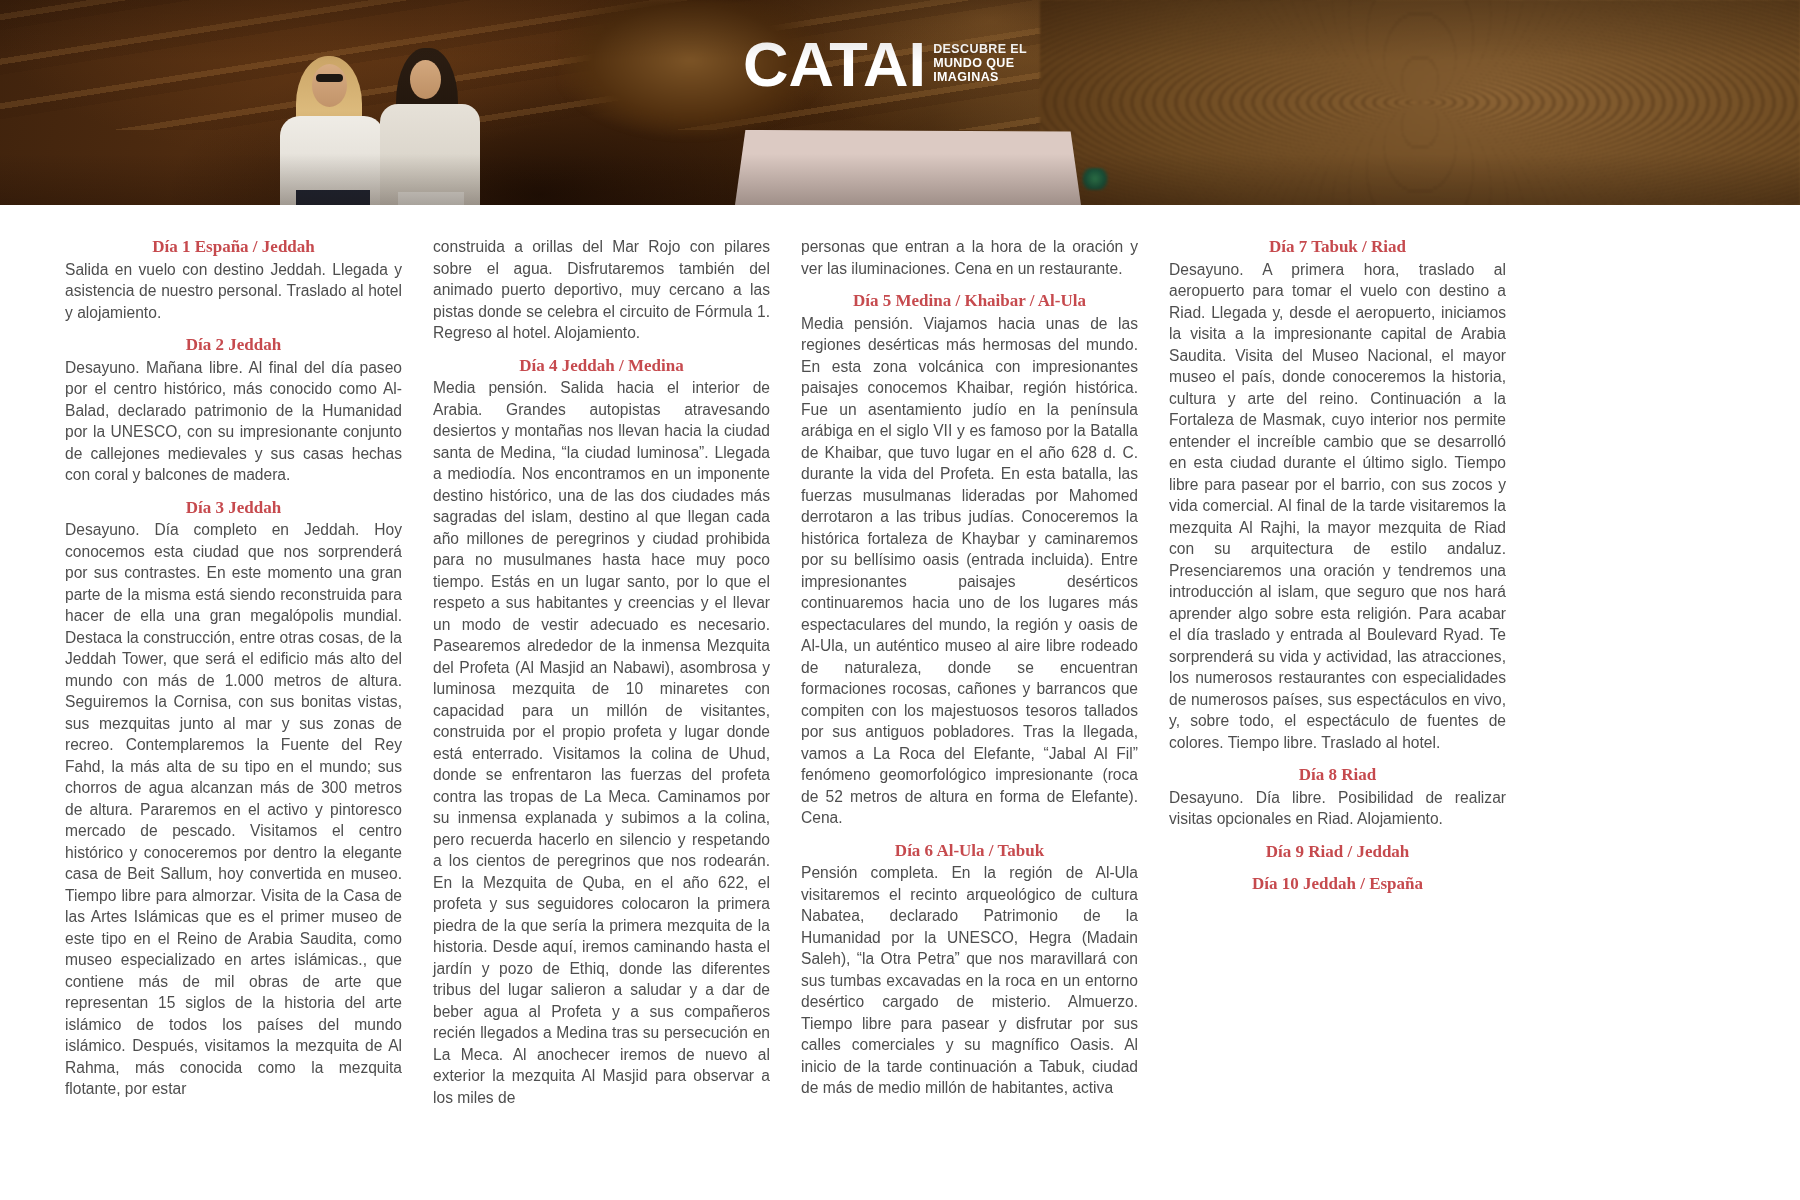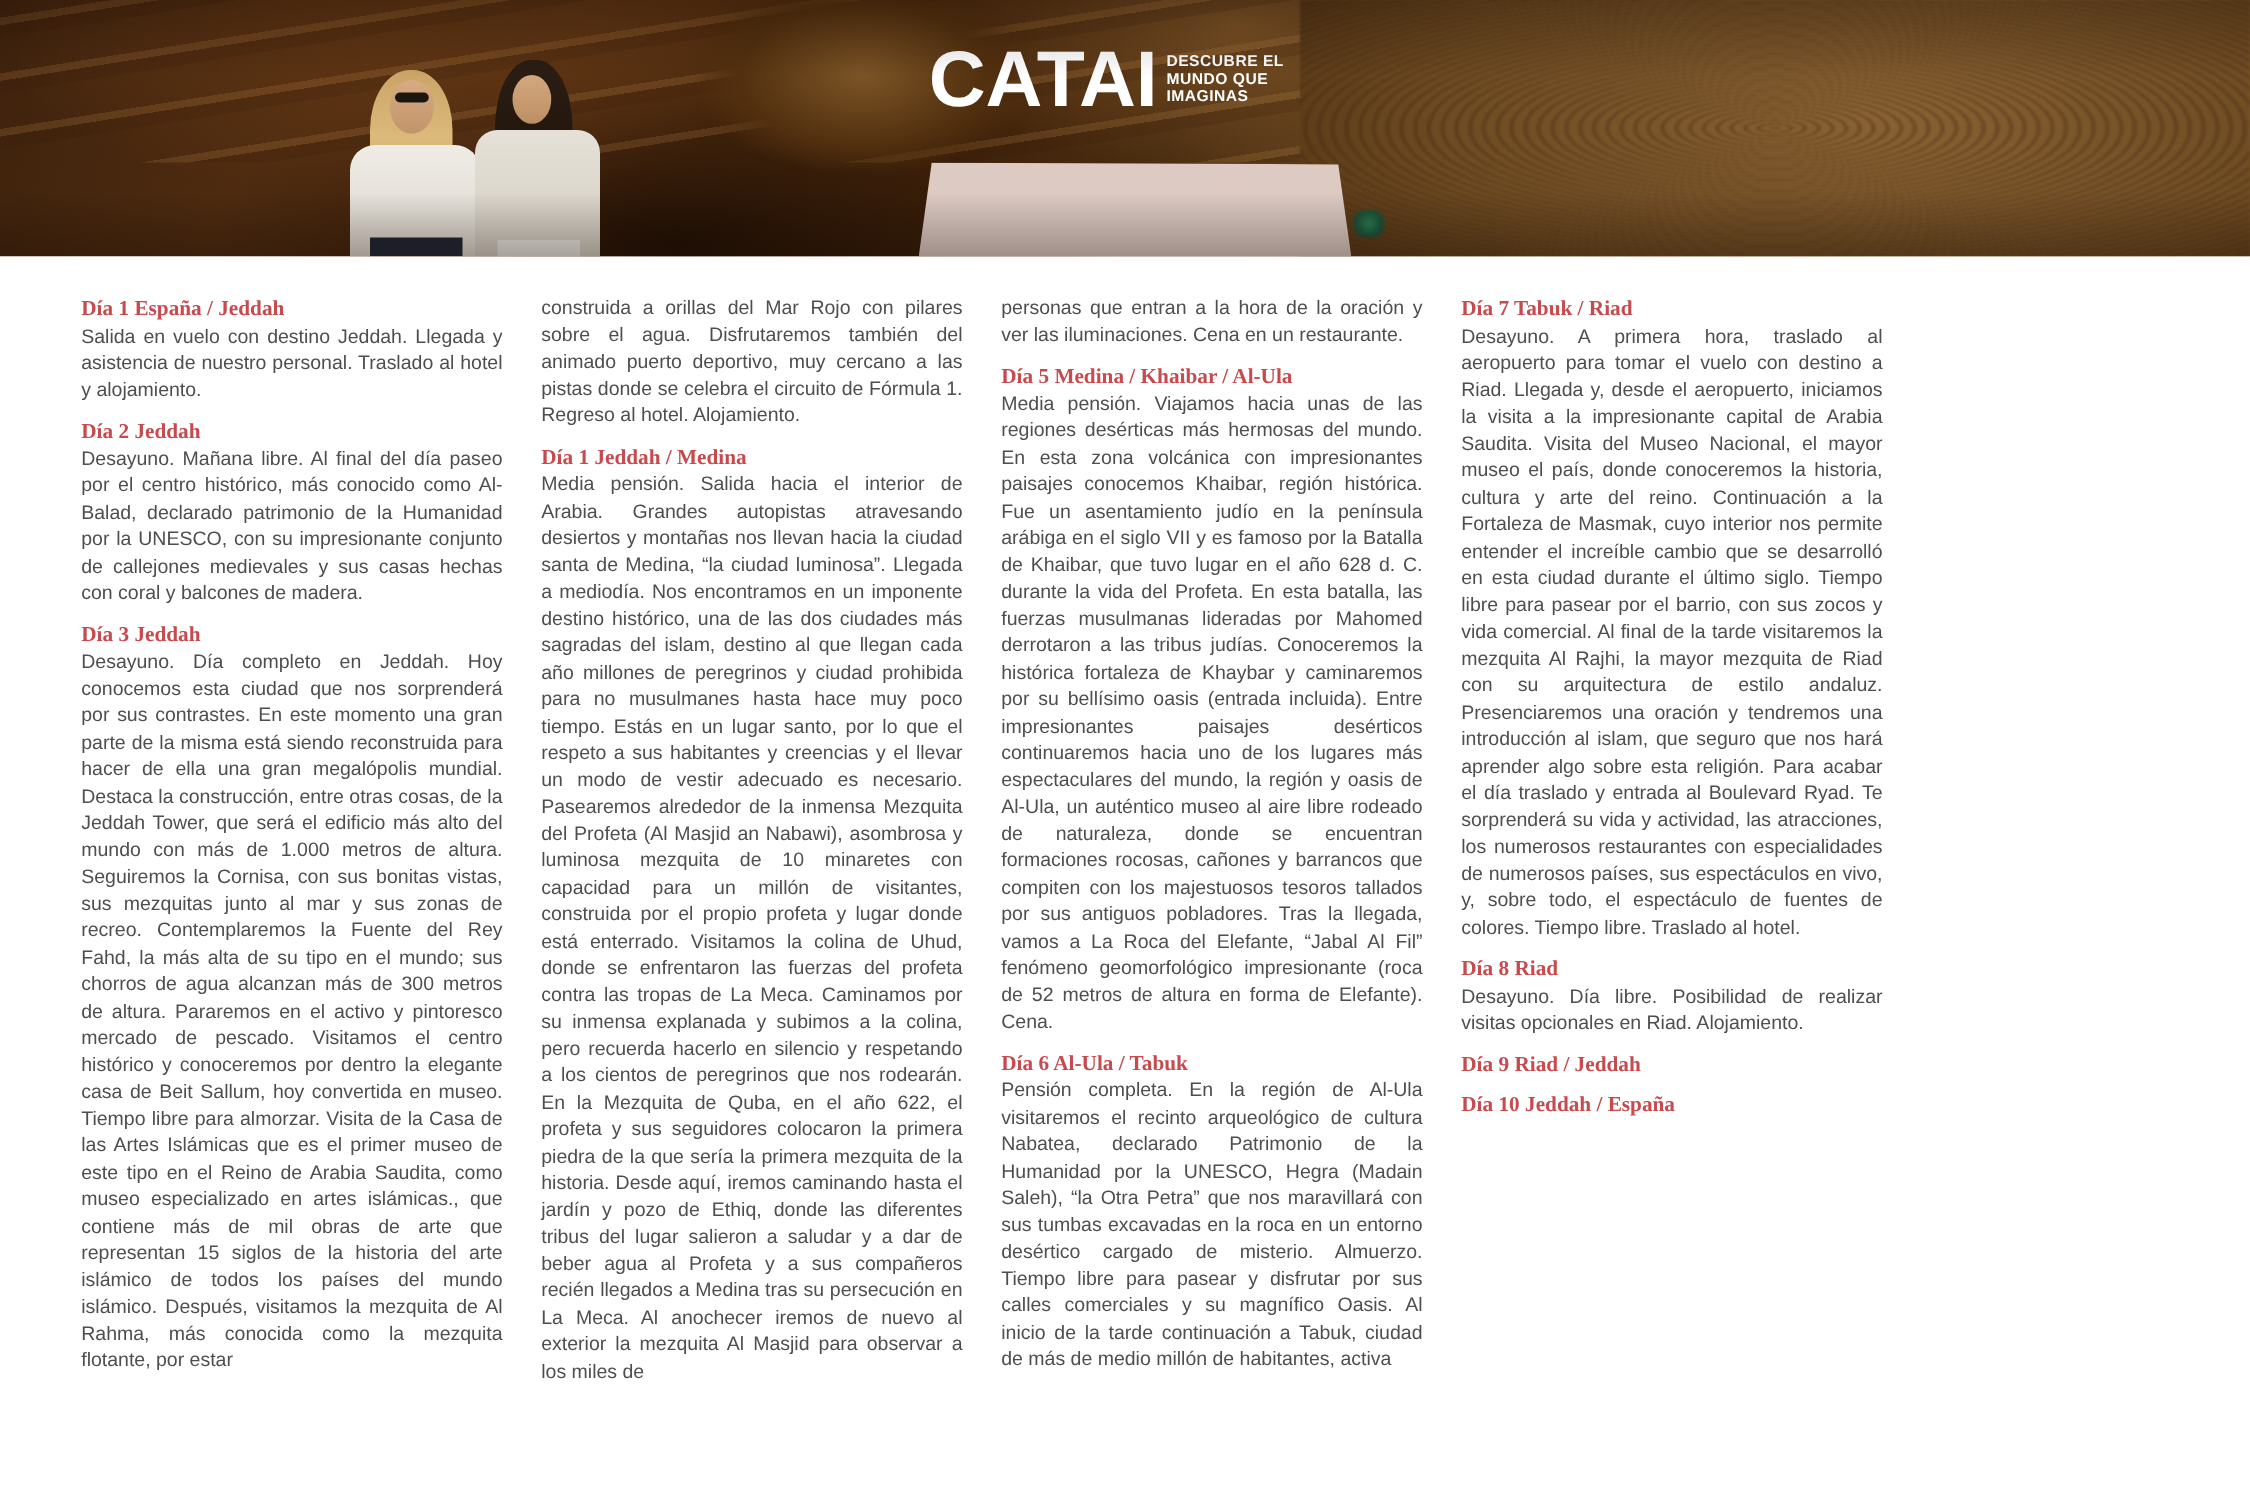"Día 1 España / Jeddah" .day { text-align: none -> center }
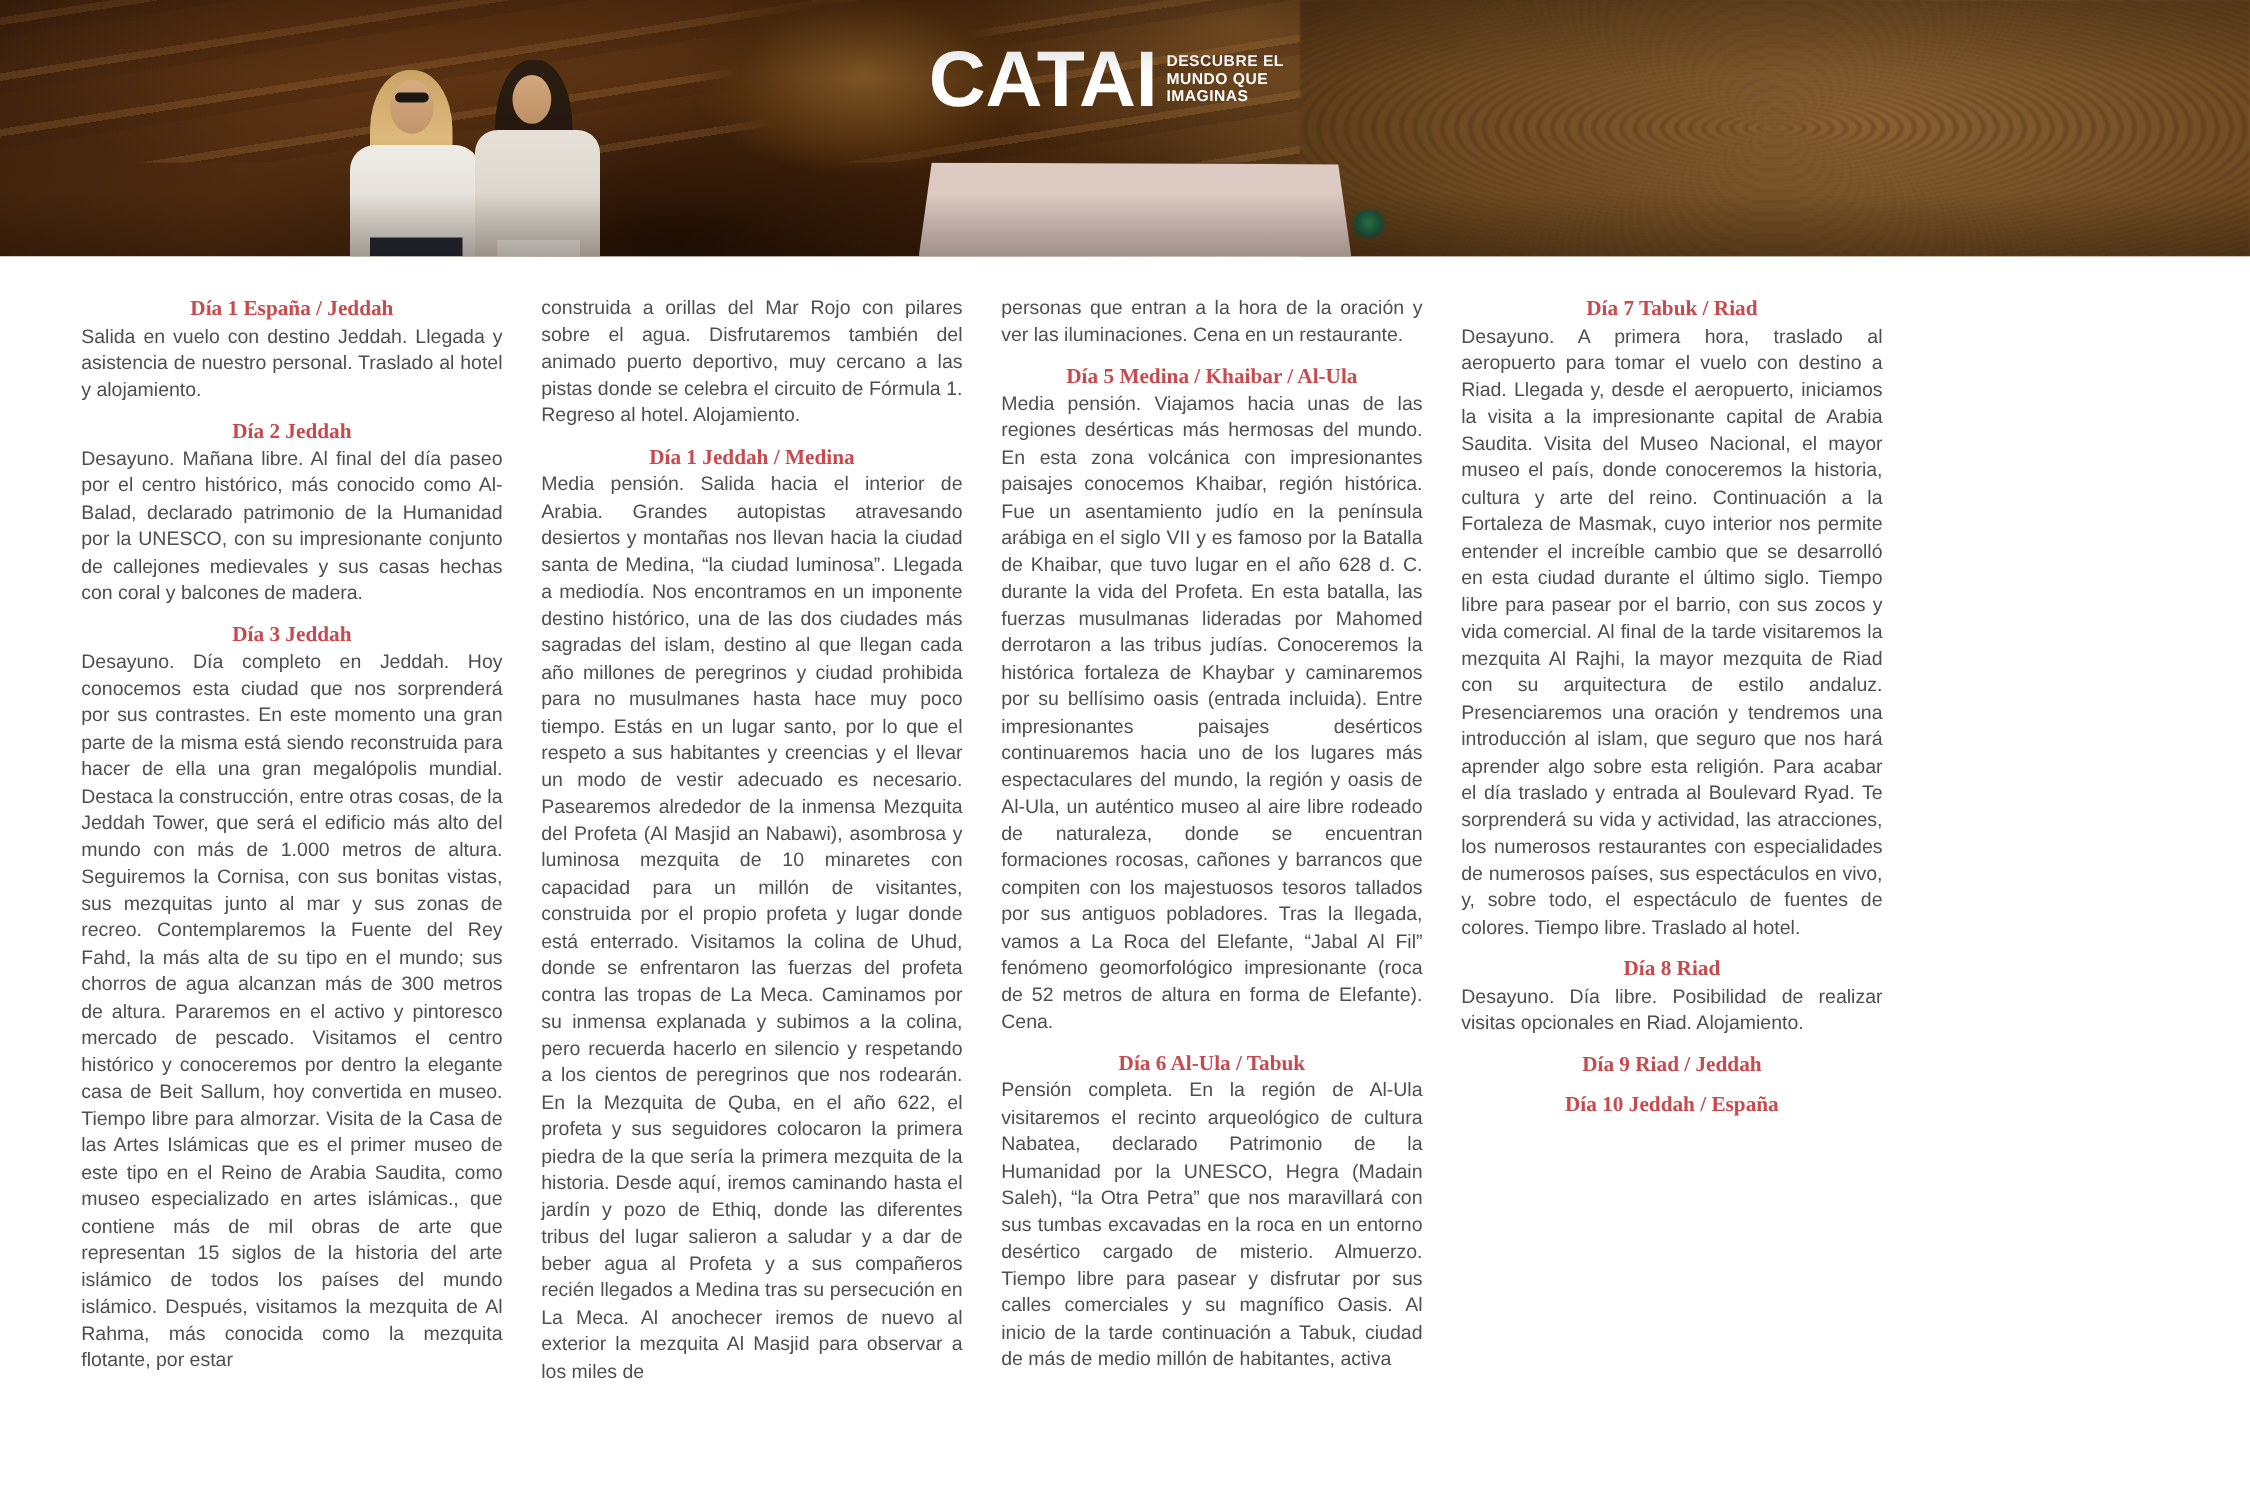"Día 1 Jeddah / Medina" h3.day { text: 1 -> 4 }
